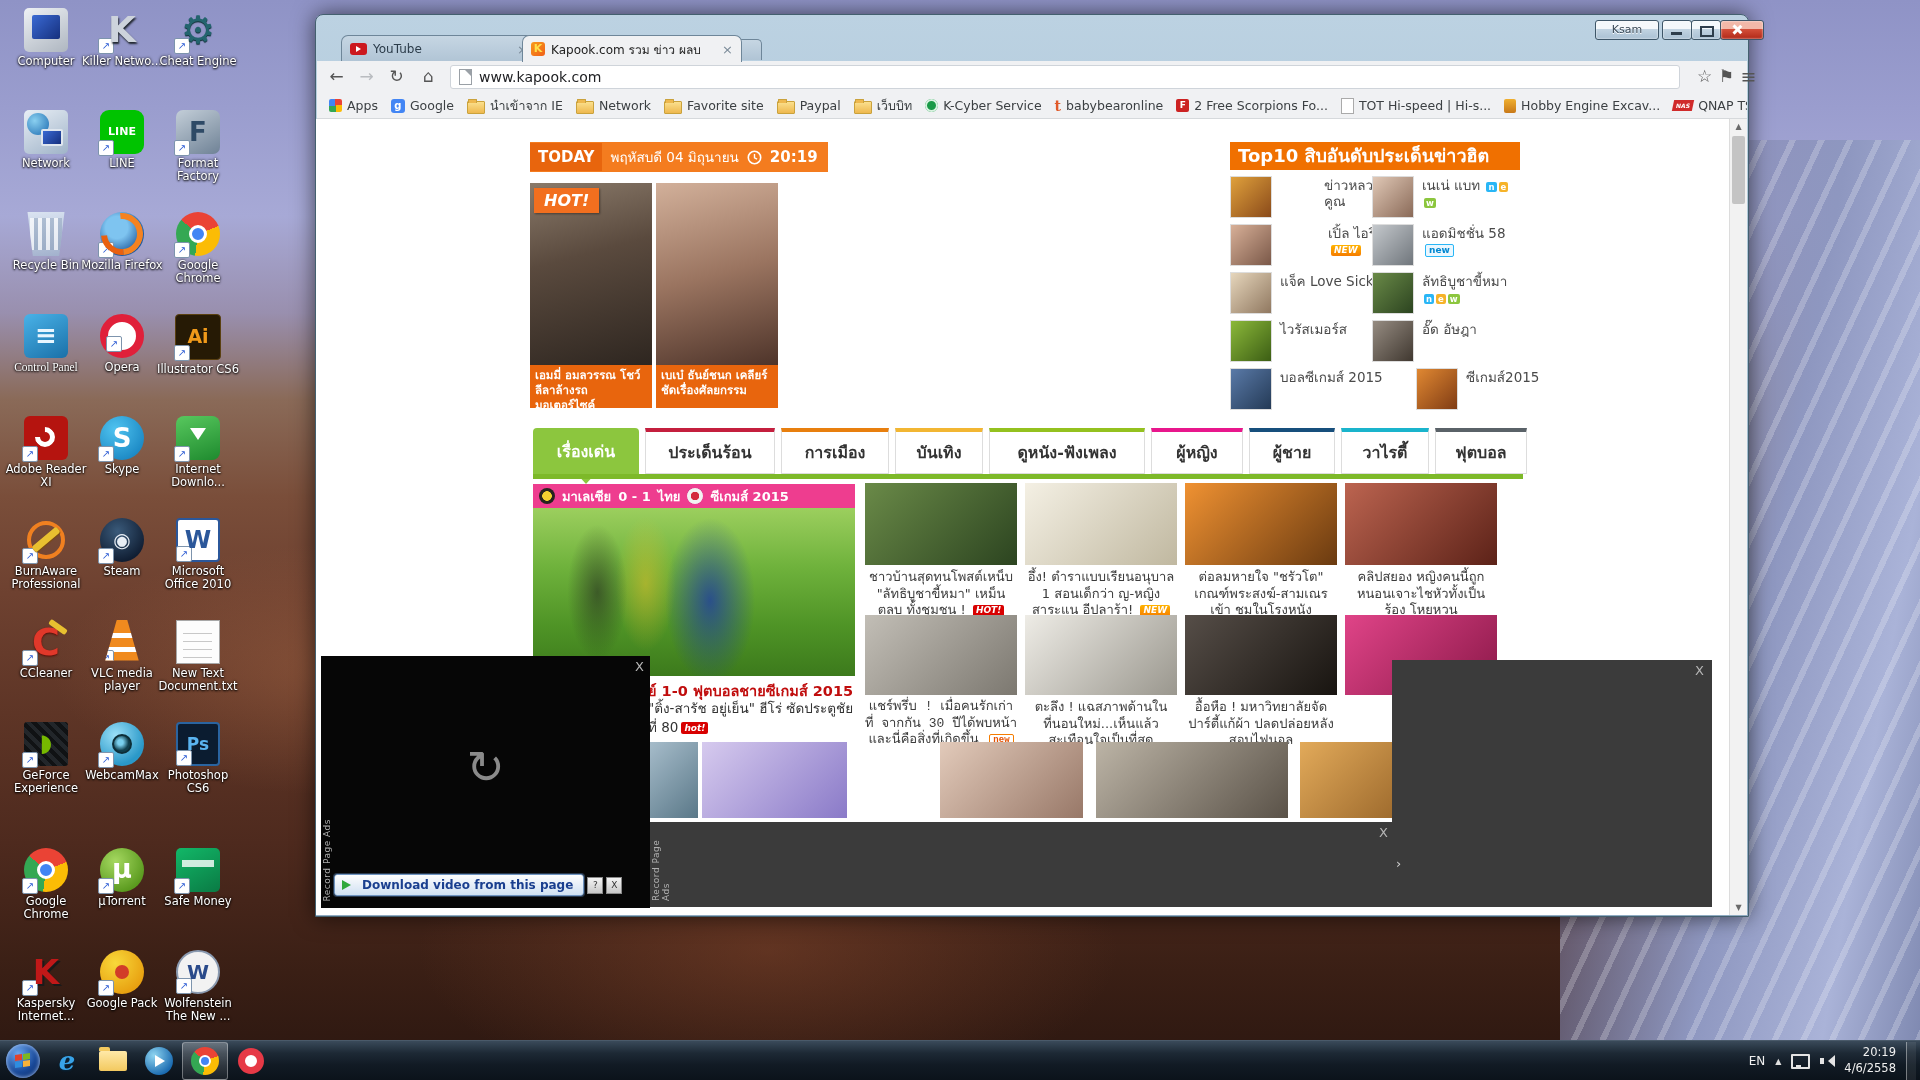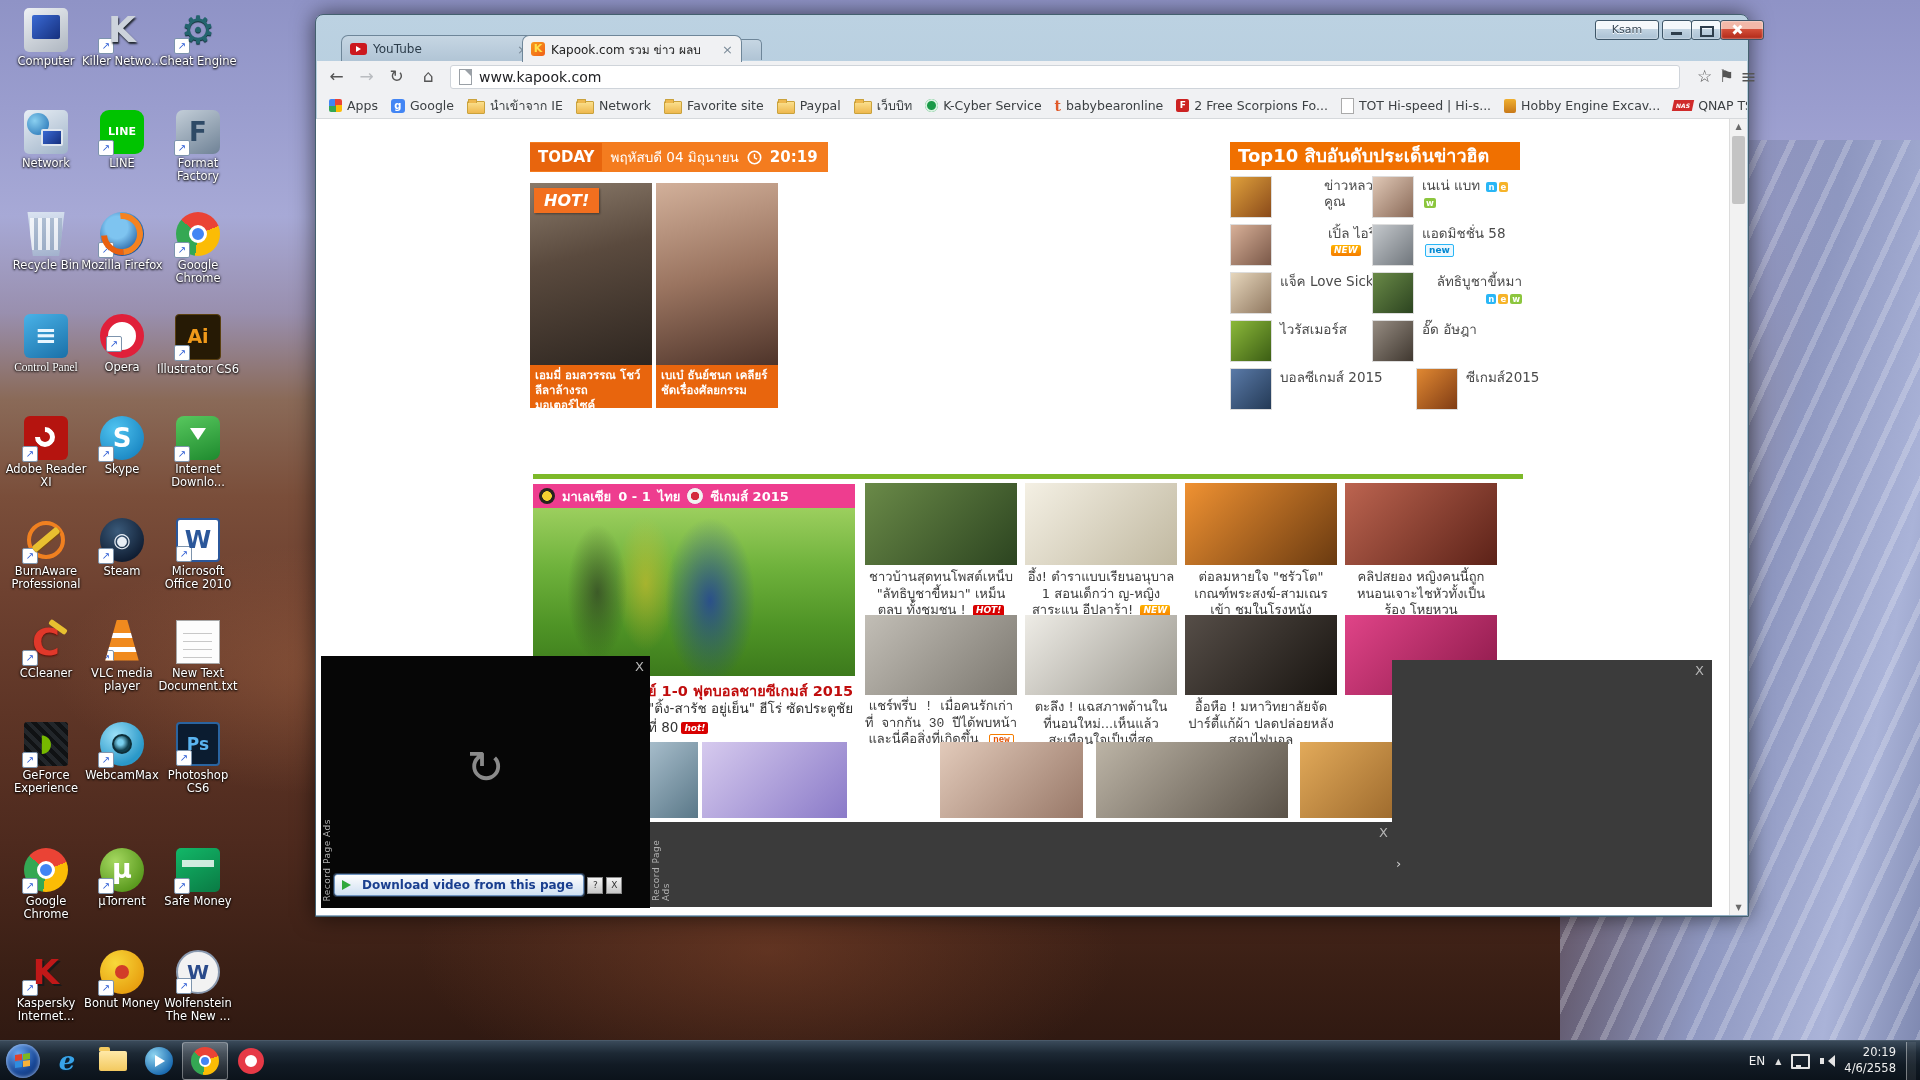"ลัทธิบูชาขี้หมา n e w" div.lbl { text-align: right -> none }
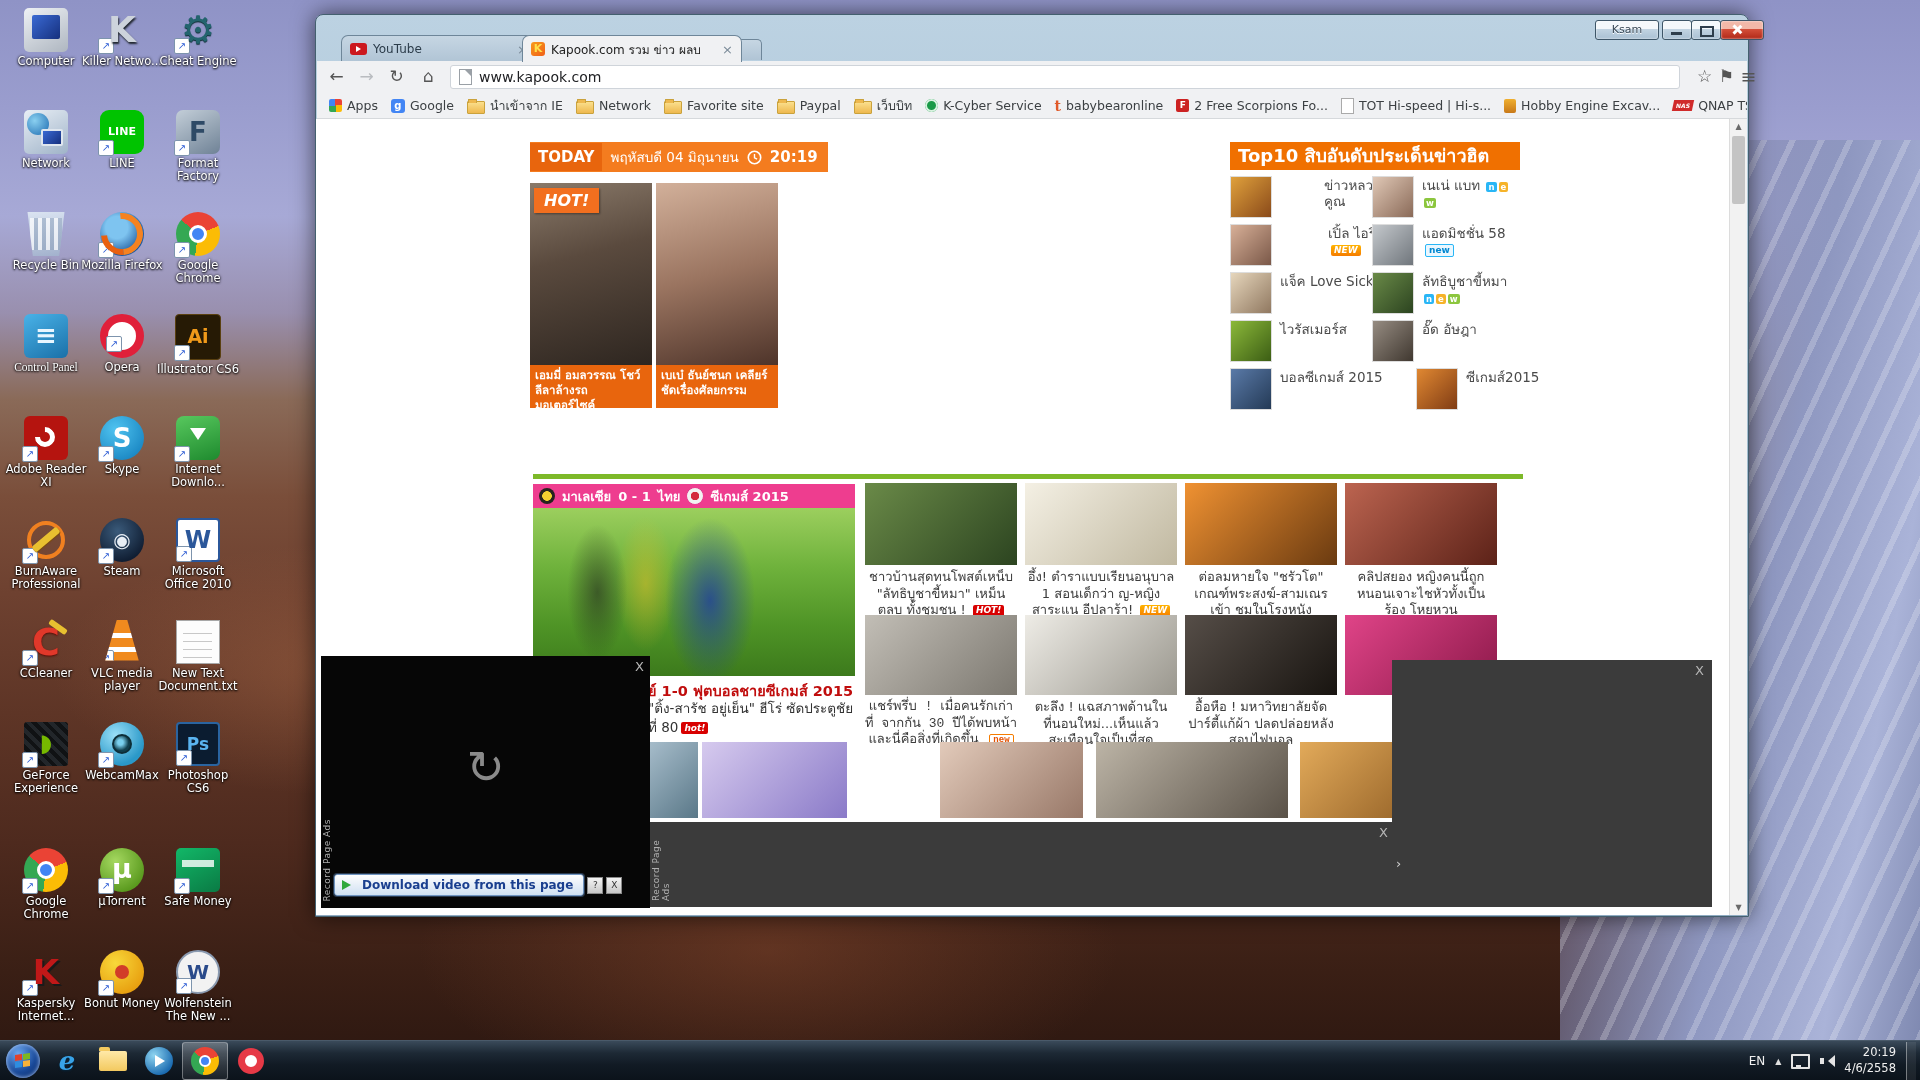"เรื่องเด่น" div { html: none -> <div> <div>เรื่องเด่น</div> <div>ประเด็นร้อน</div> <div>การเมือง</div> <div>บันเทิง</div> <div>ดูหนัง-ฟังเพลง</div> <div>ผู้หญิง</div> <div>ผู้ชาย</div> <div>วาไรตี้</div> <div>ฟุตบอล</div> </div> }
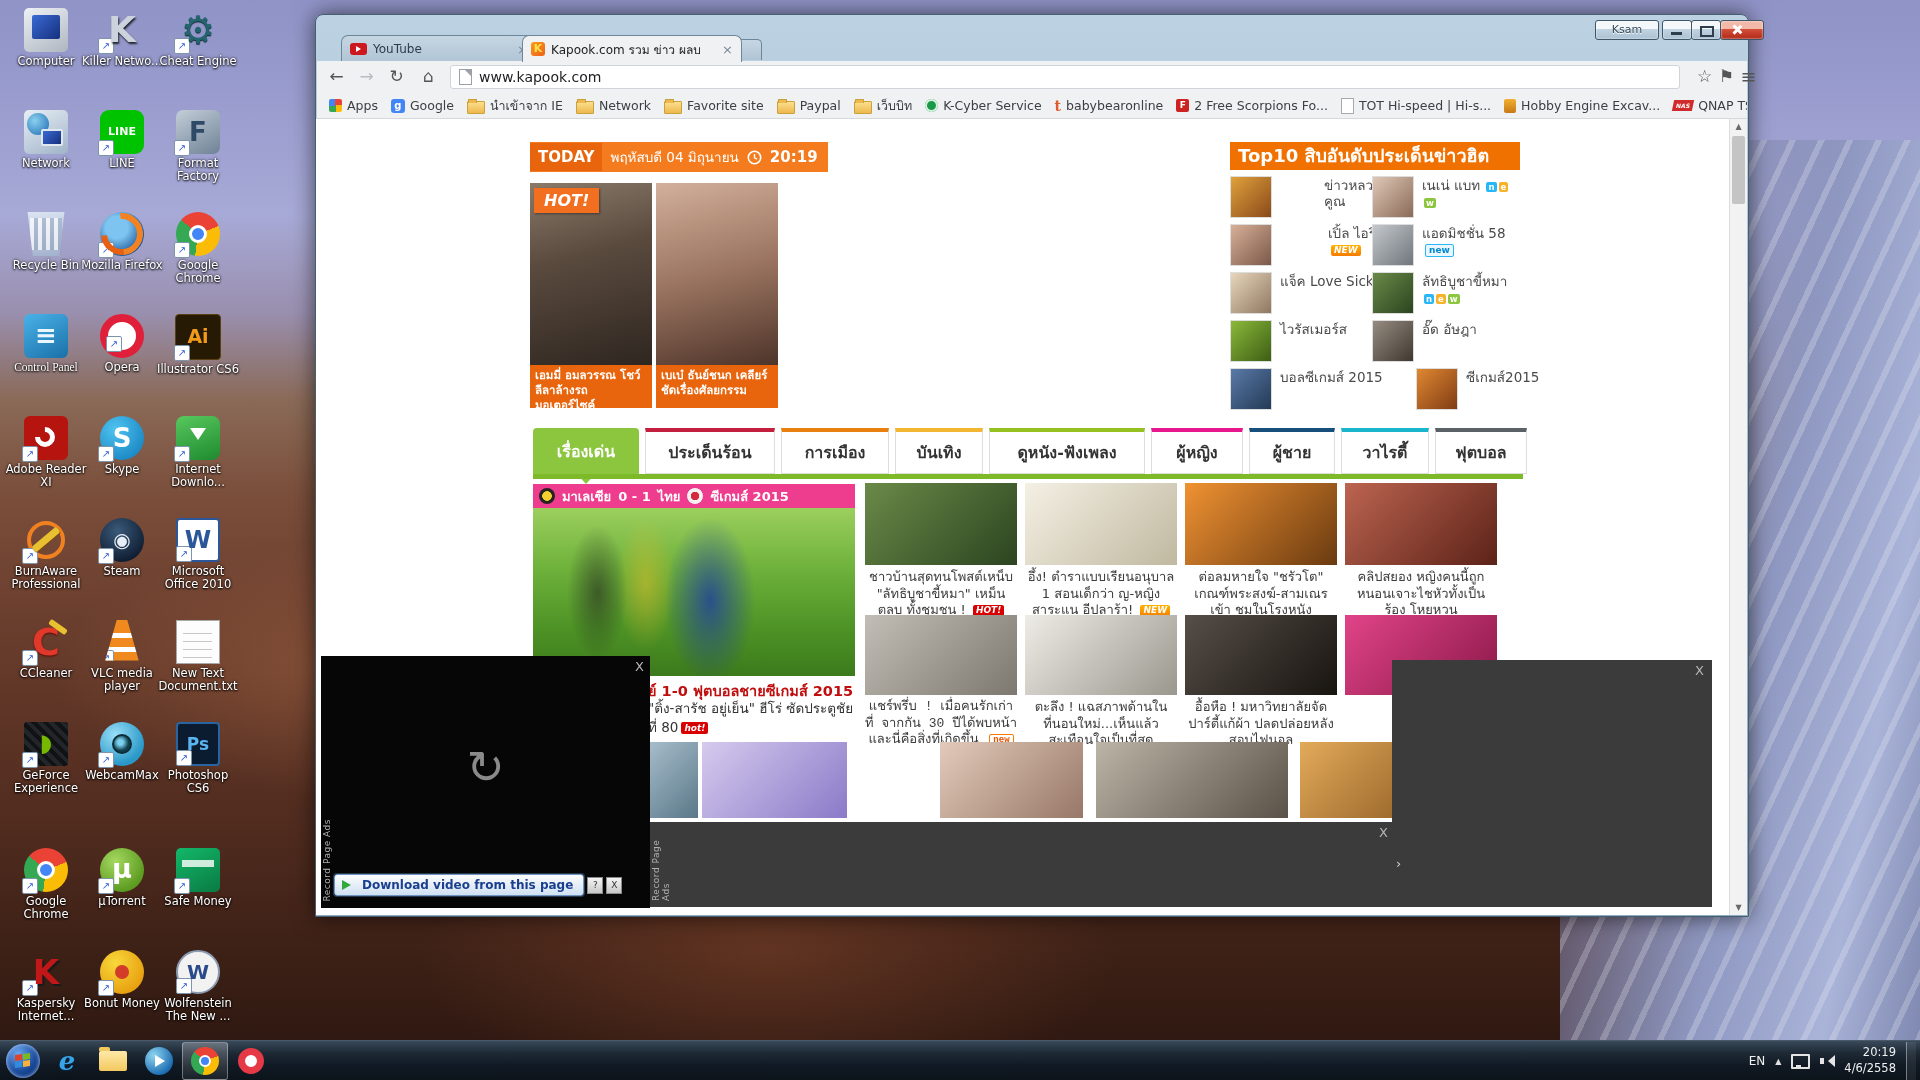"Bonut Money" div.dlabel { text: Bonut Money -> Google Pack }
